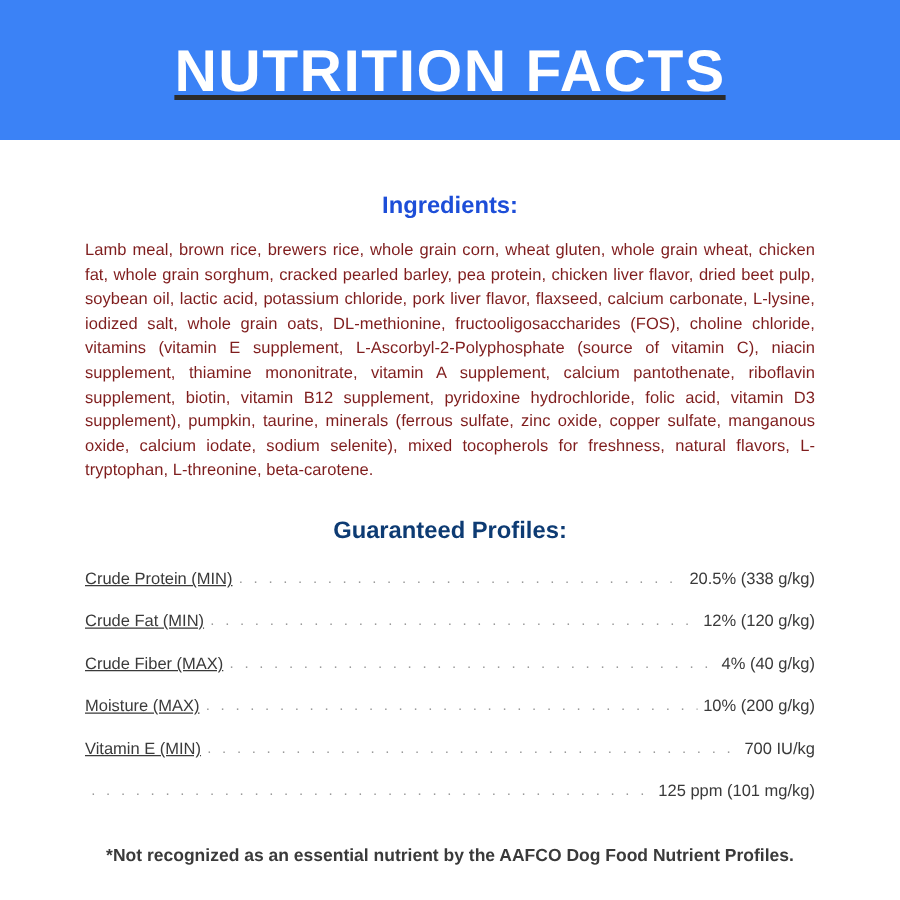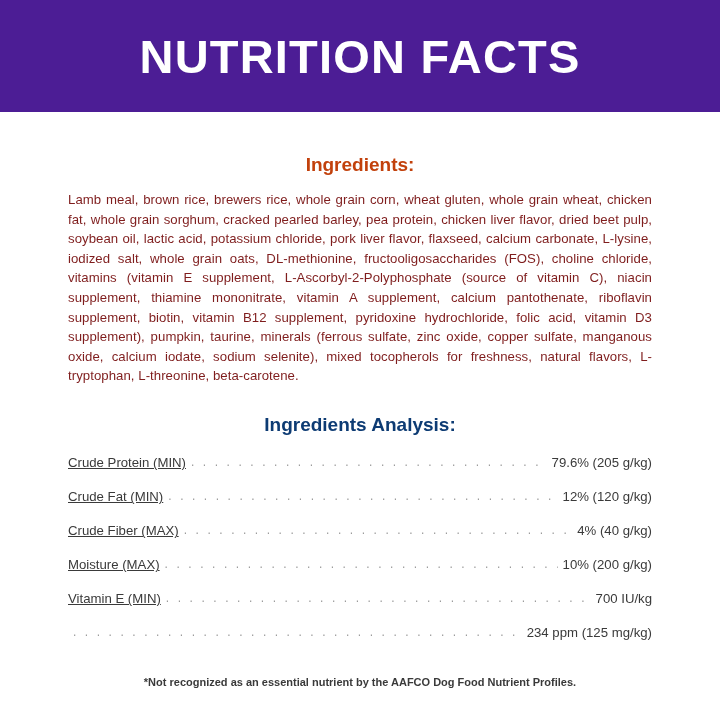"NUTRITION FACTS" .header-band { background: #4c1d95 -> #3b82f6; text-decoration: none -> underline }
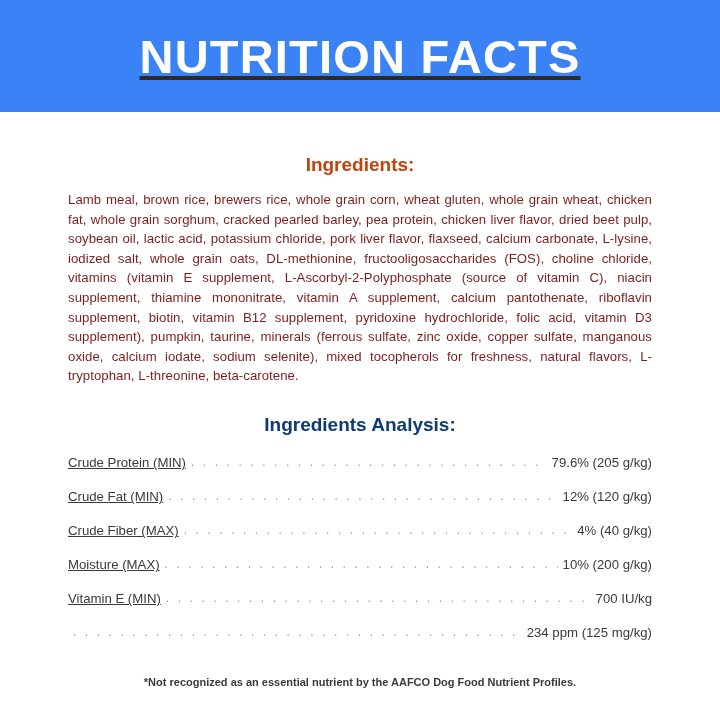"Ingredients:" .section-heading { color: #c2410c -> #1d4ed8 }
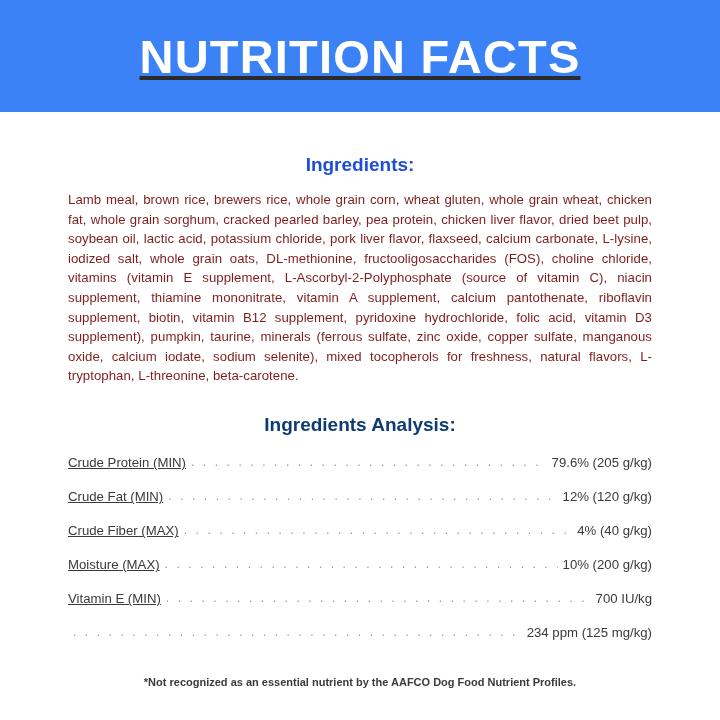"Ingredients Analysis:" div.analysis-heading { text: Ingredients Analysis -> Guaranteed Profiles }
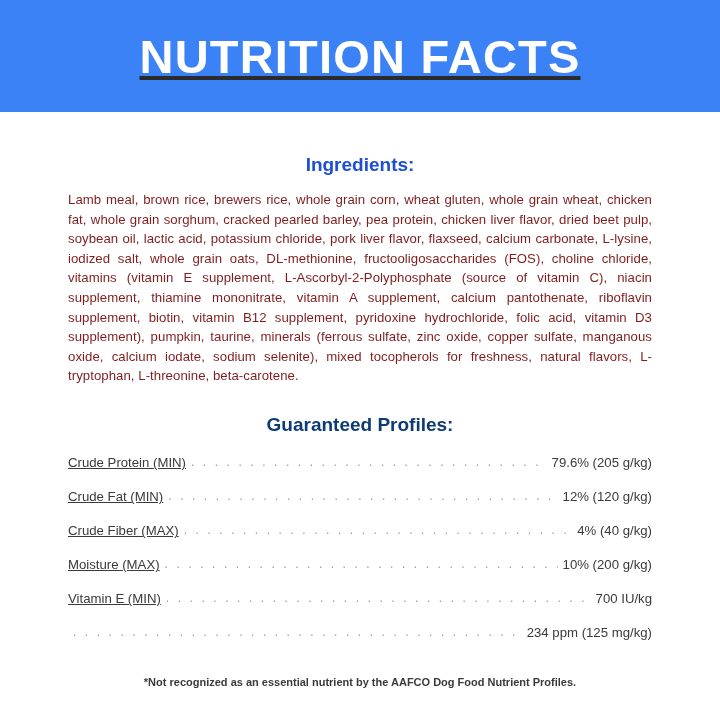"79.6% (205 g/kg)" span.value { text: 79.6% (205 -> 20.5% (338 }
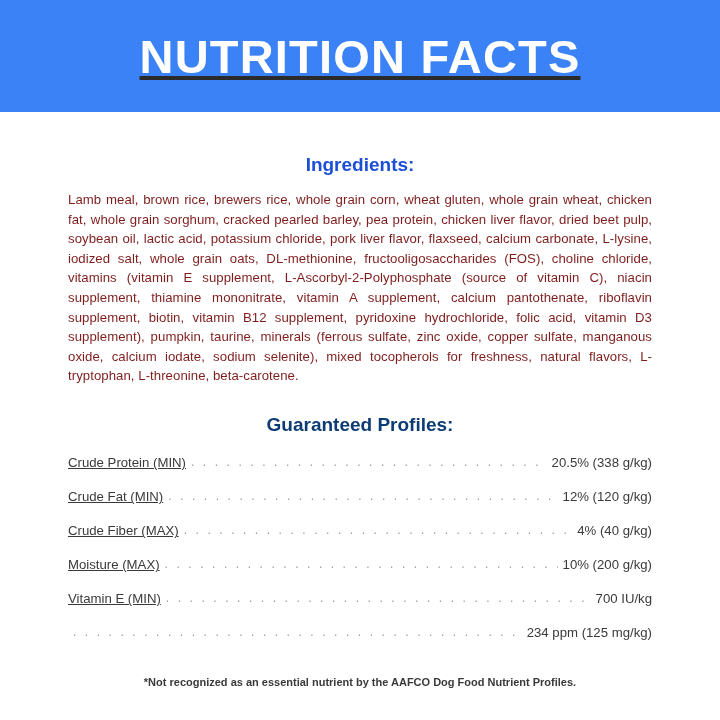"234 ppm (125 mg/kg)" span.value { text: 234 ppm (125 -> 125 ppm (101 }
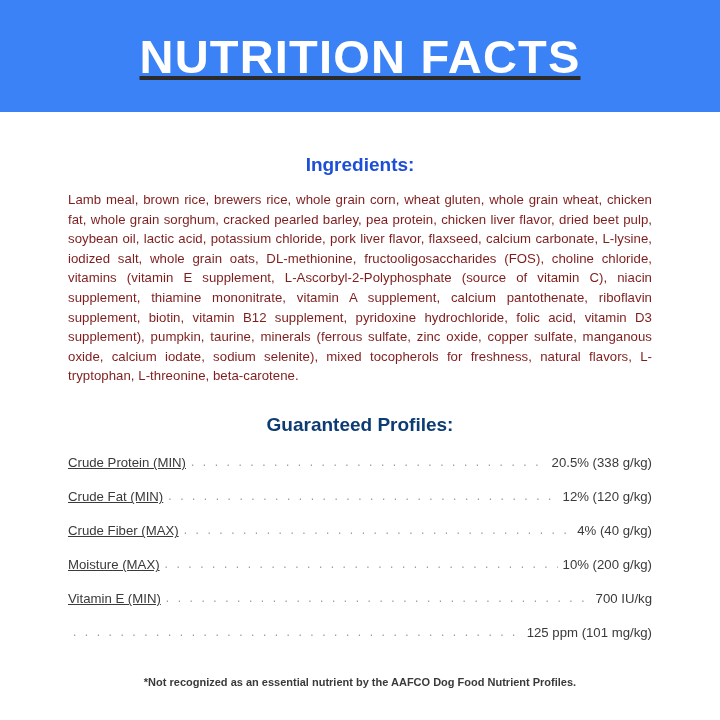"*Not recognized as an essential" .footnote { font-size: 11px -> 14px }
